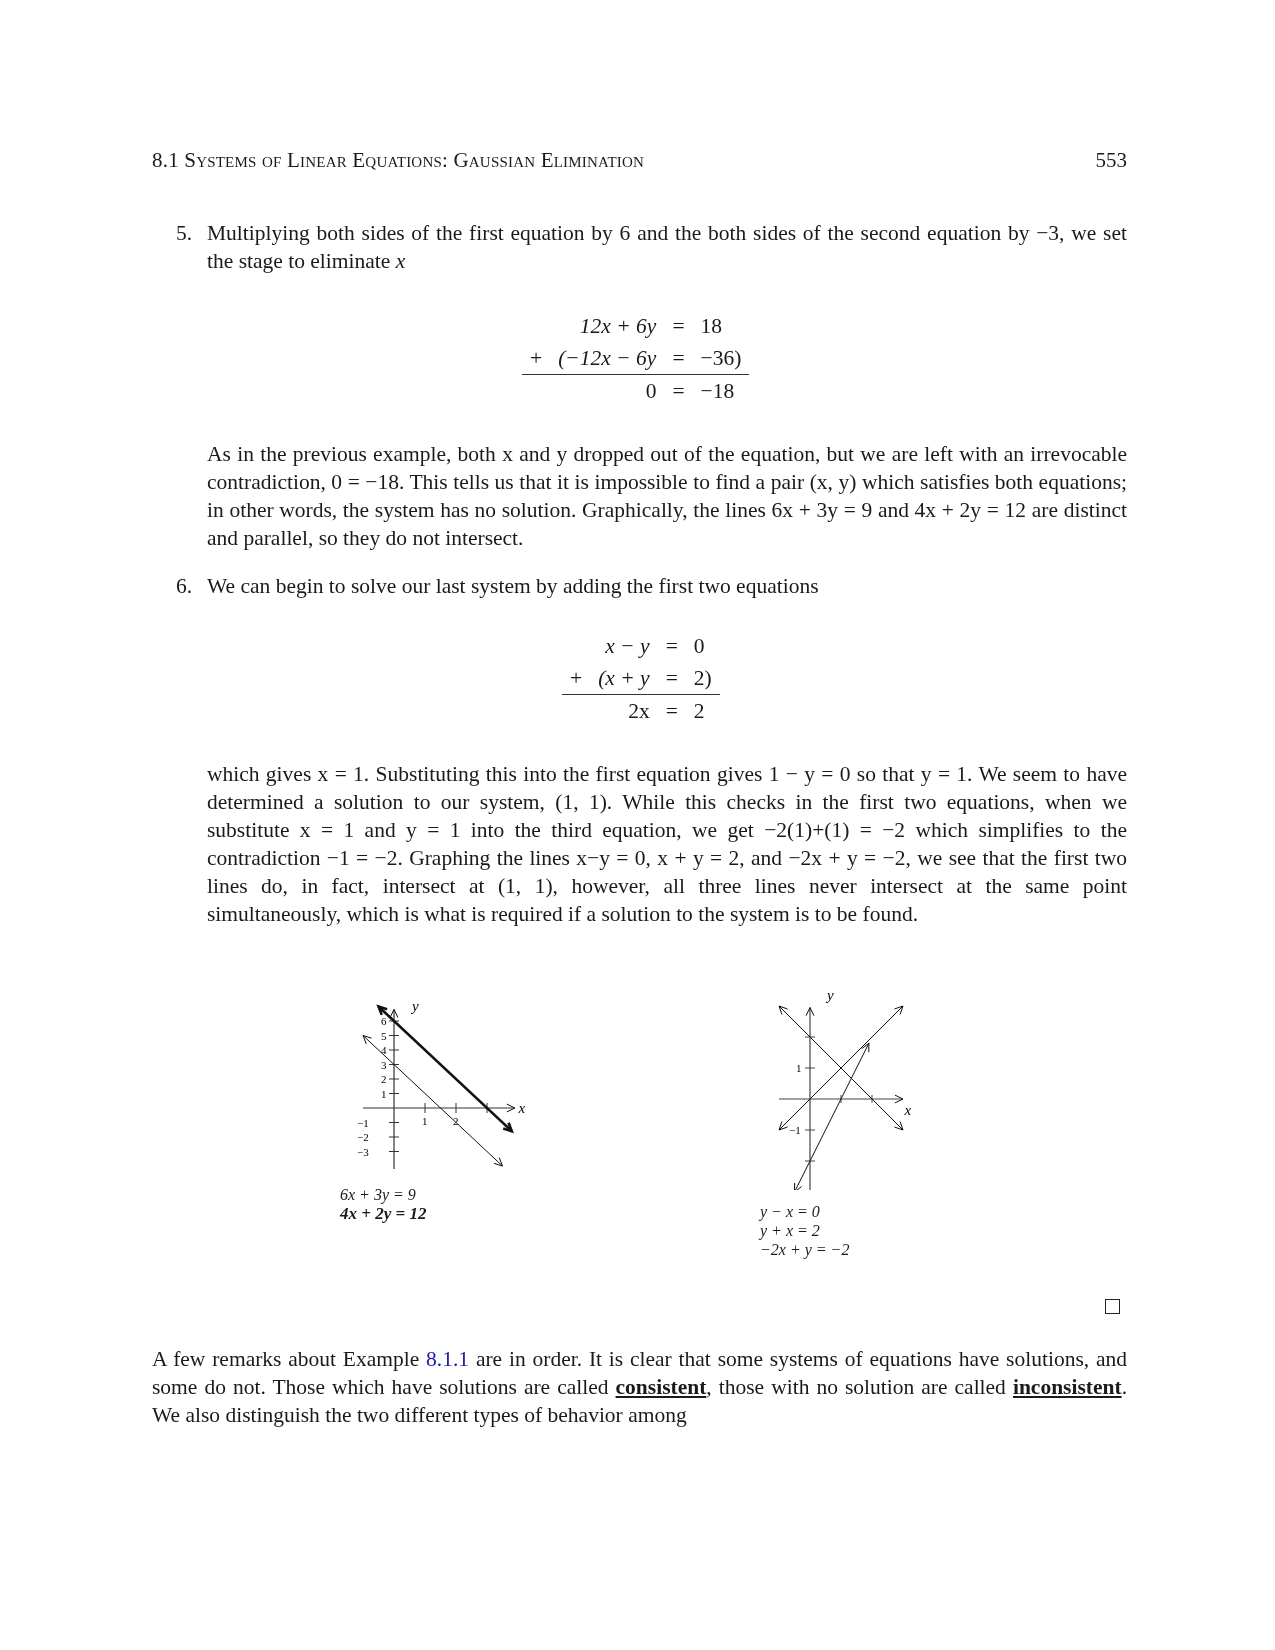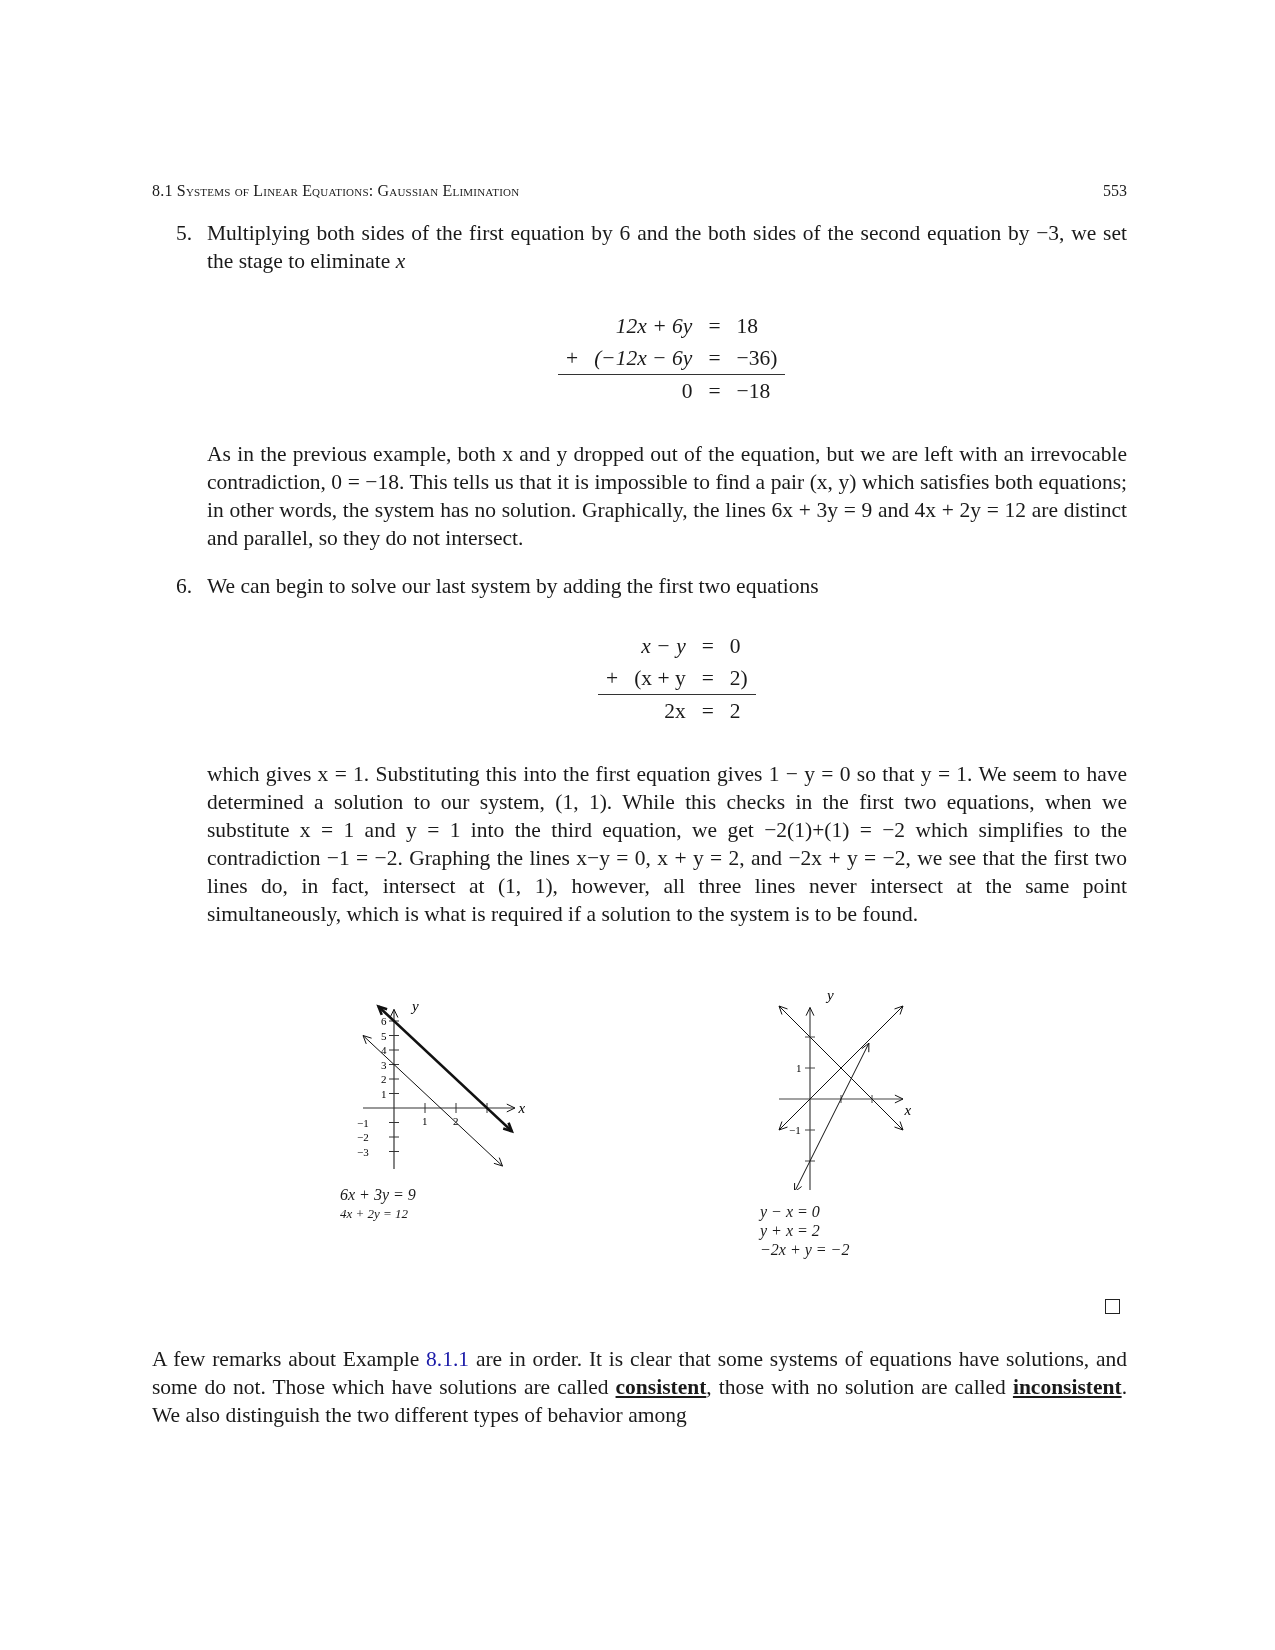"8.1 Systems of Linear Equations:" .header { font-size: 16px -> 21px; margin-top: 34px -> none }
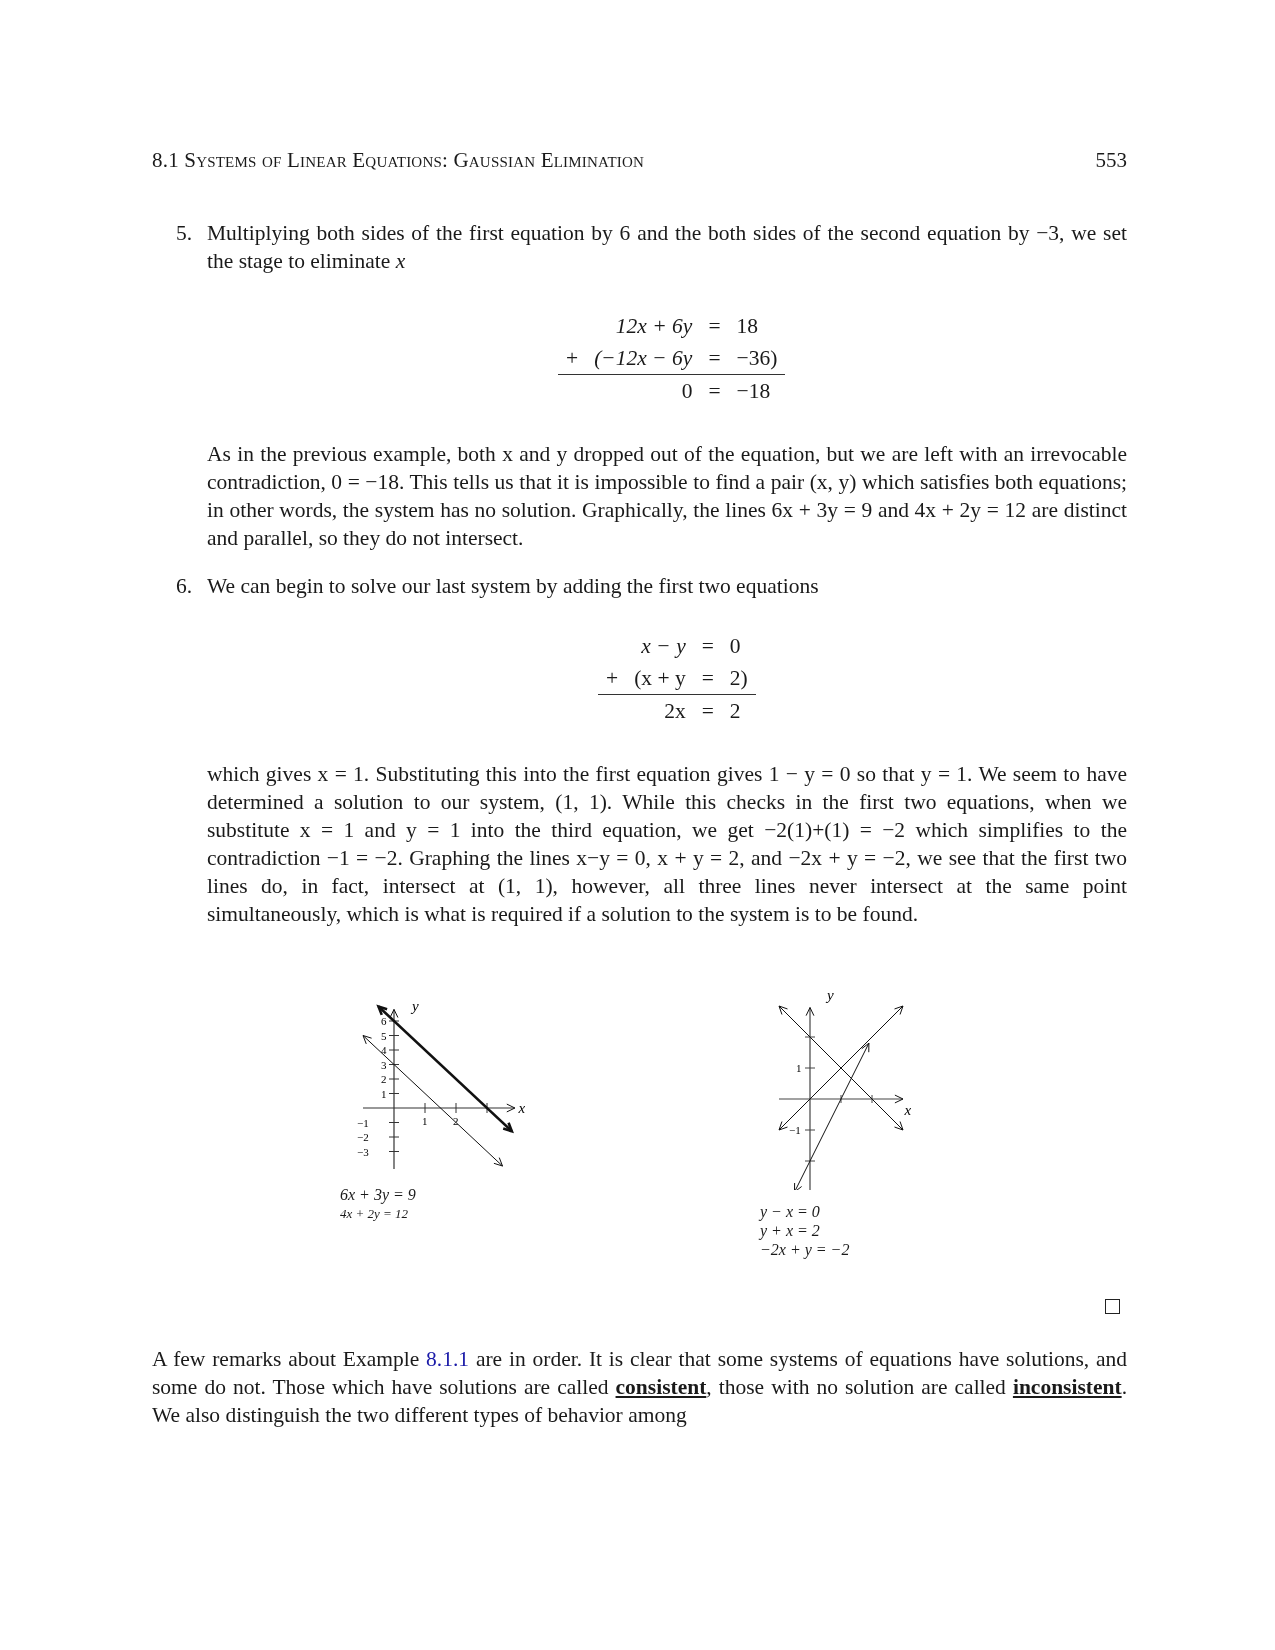"12x + 6y" .eq table { margin-left: 36px -> none }
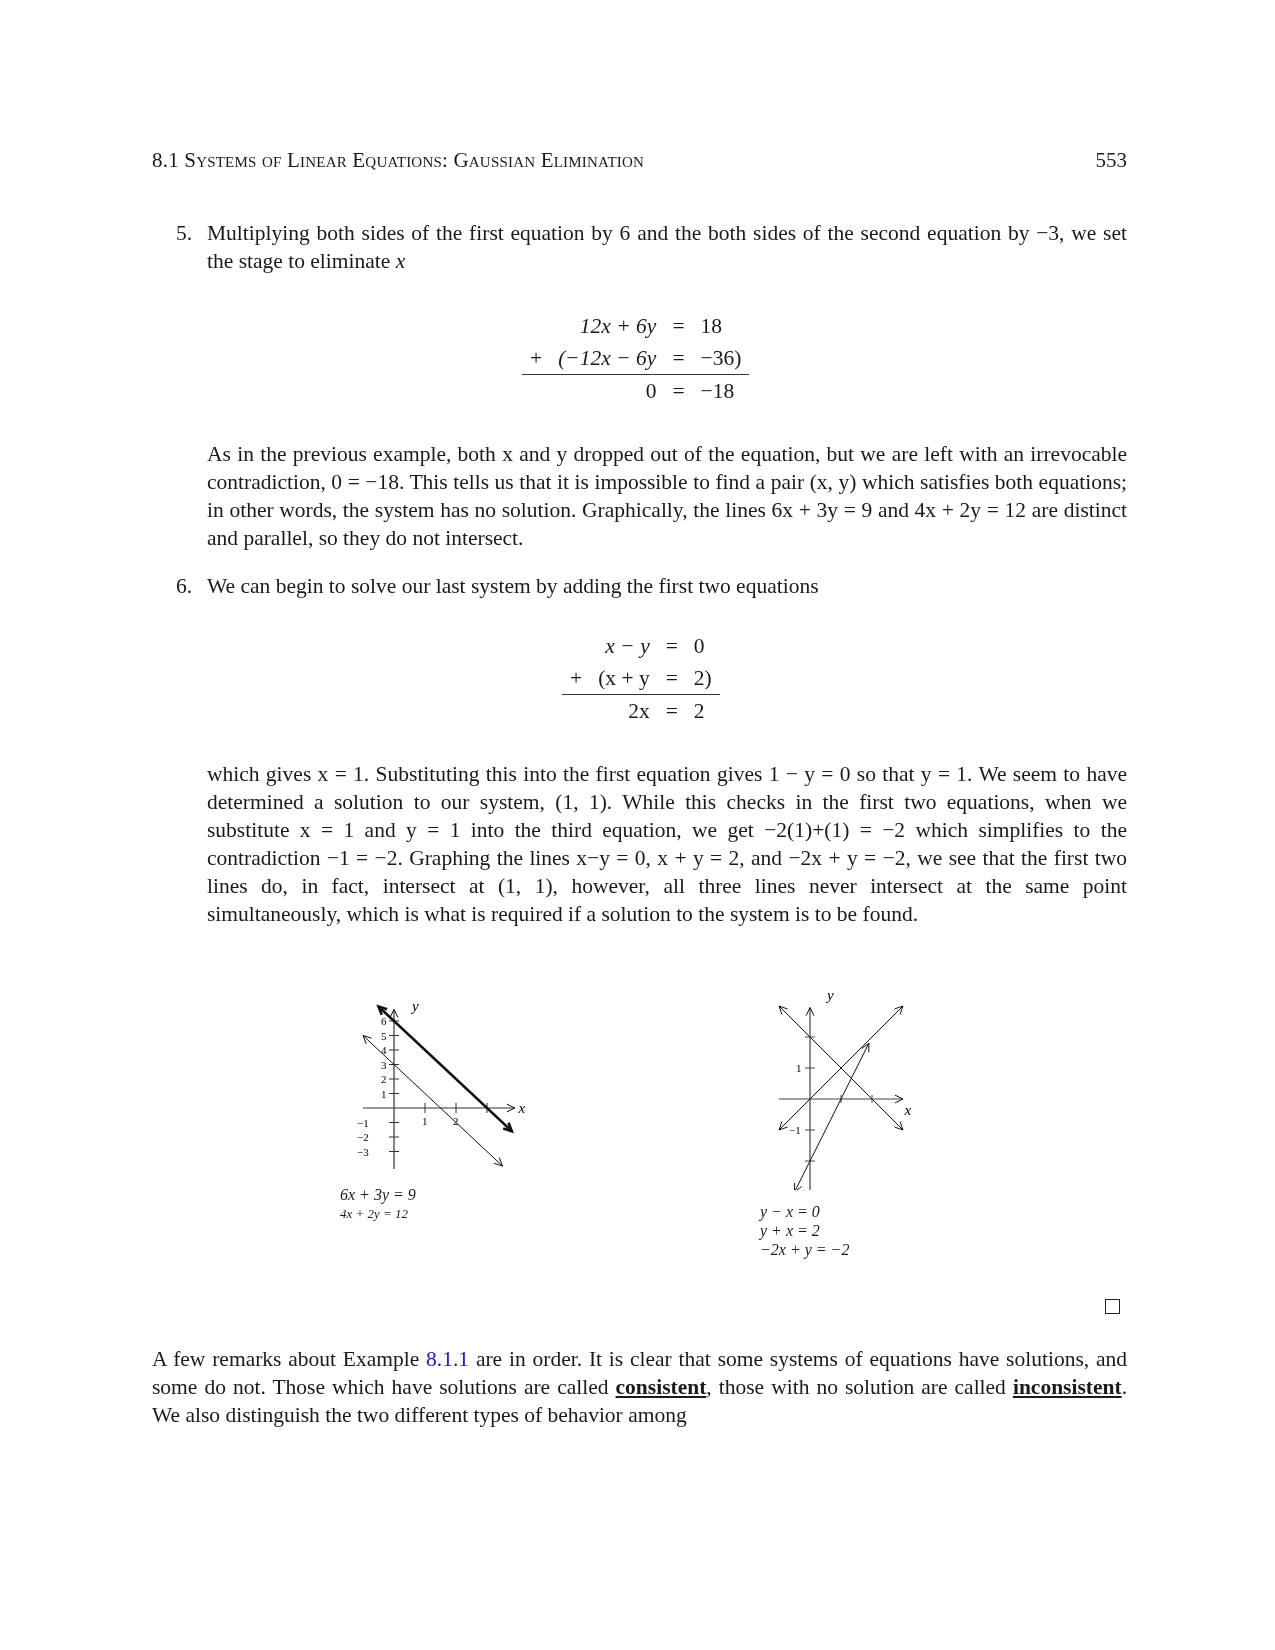"(x + y" td.l { font-style: none -> italic }
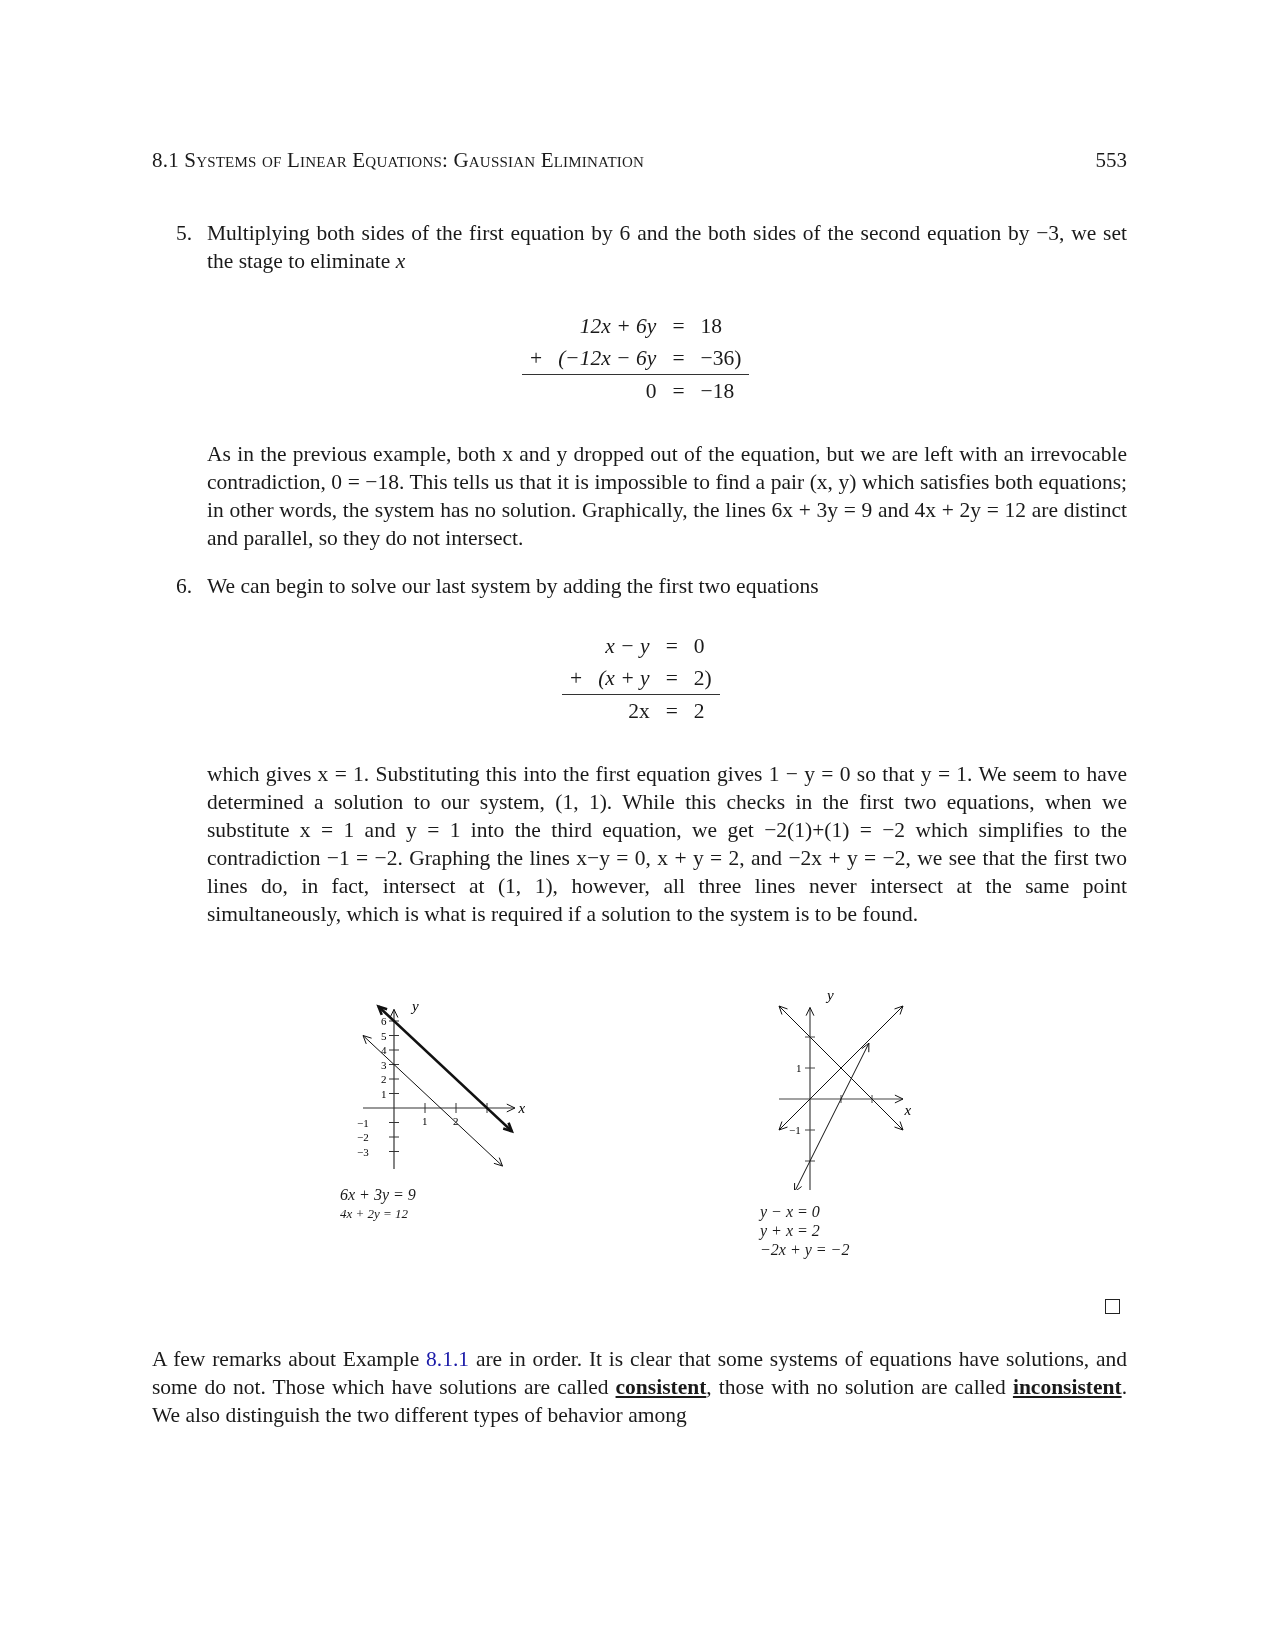"4x + 2y = 12" div { font-size: 13px -> 17px; font-weight: normal -> bold }
